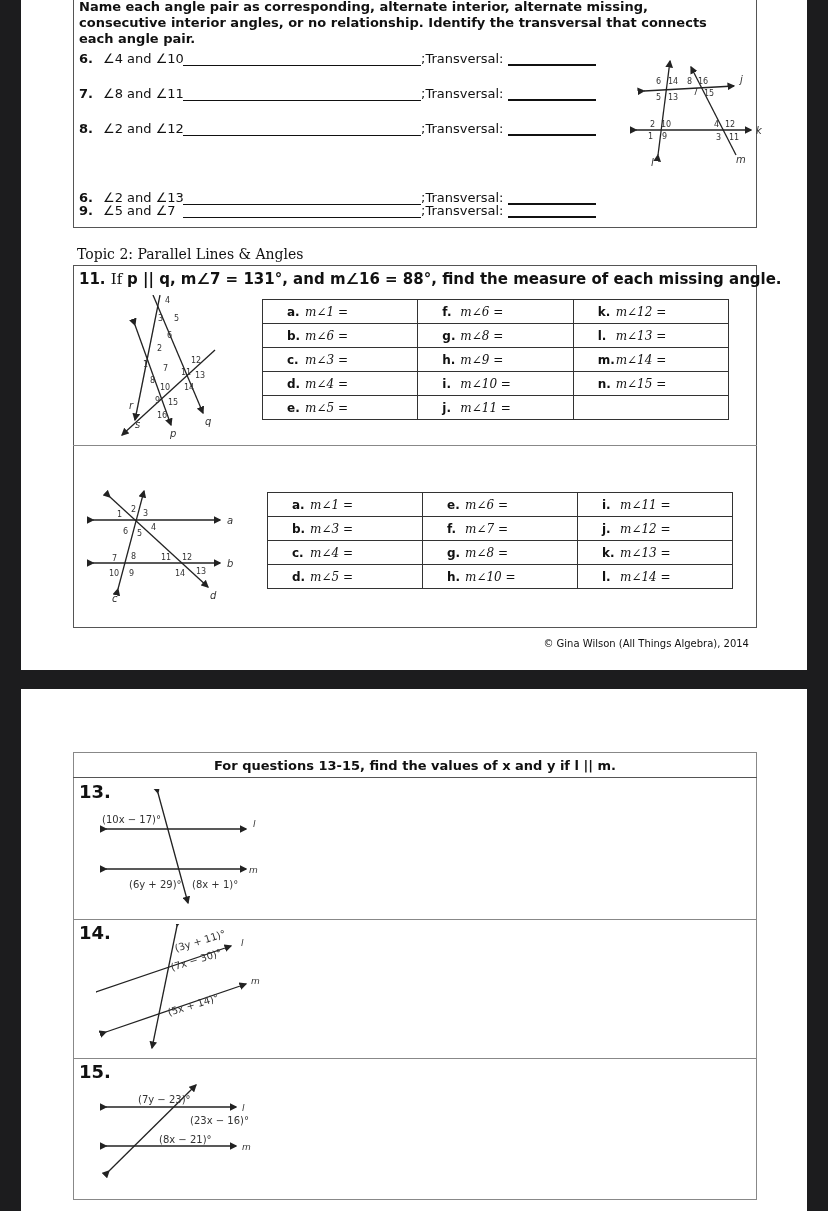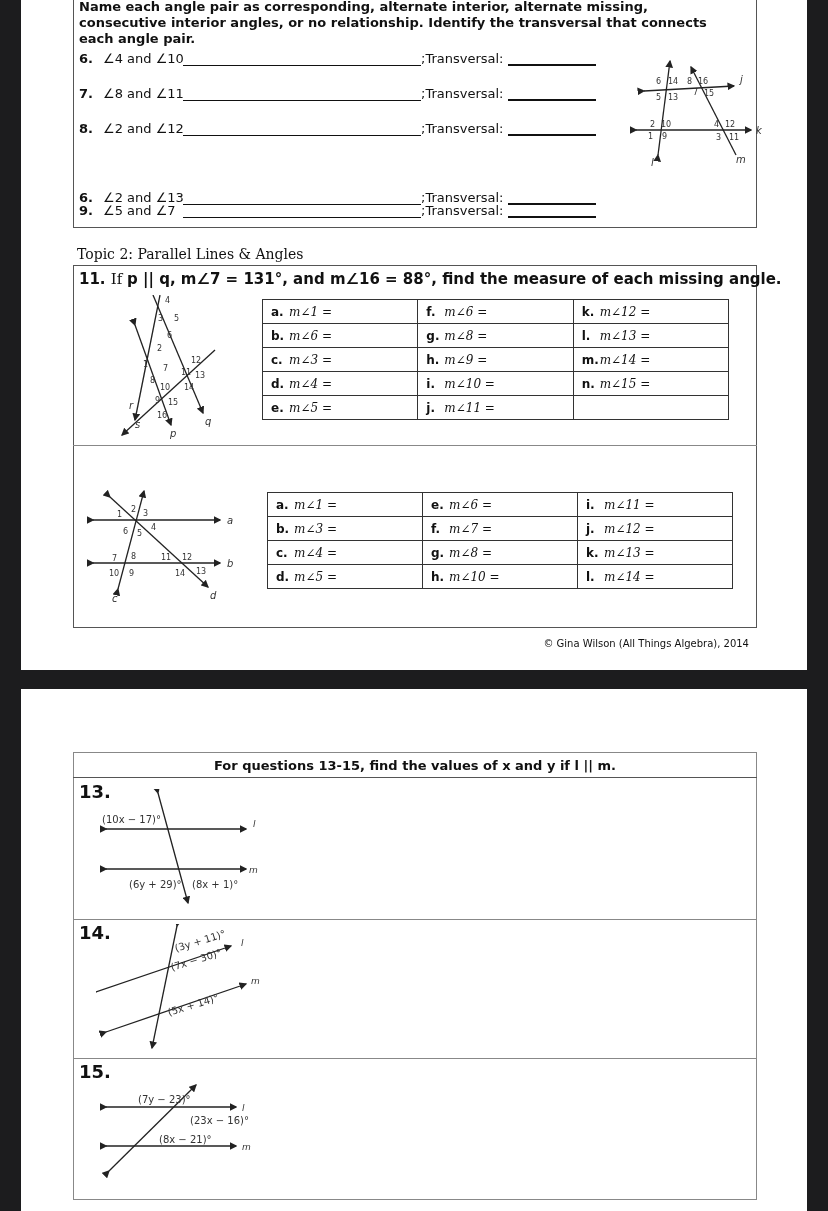"a. m∠1 =" table.ang td { padding: 0 8px -> 0 24px }
